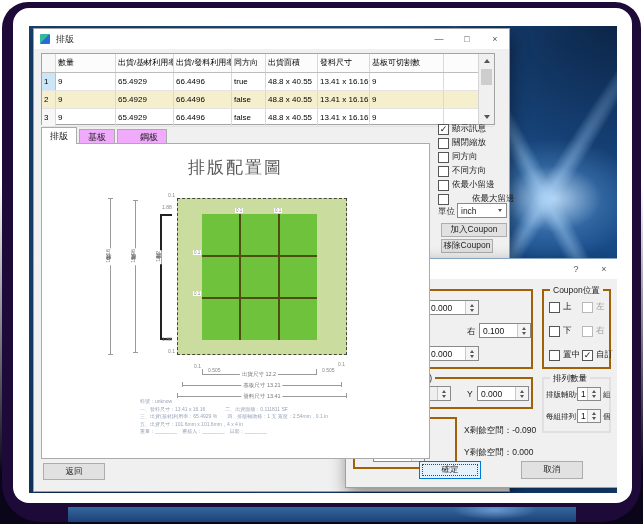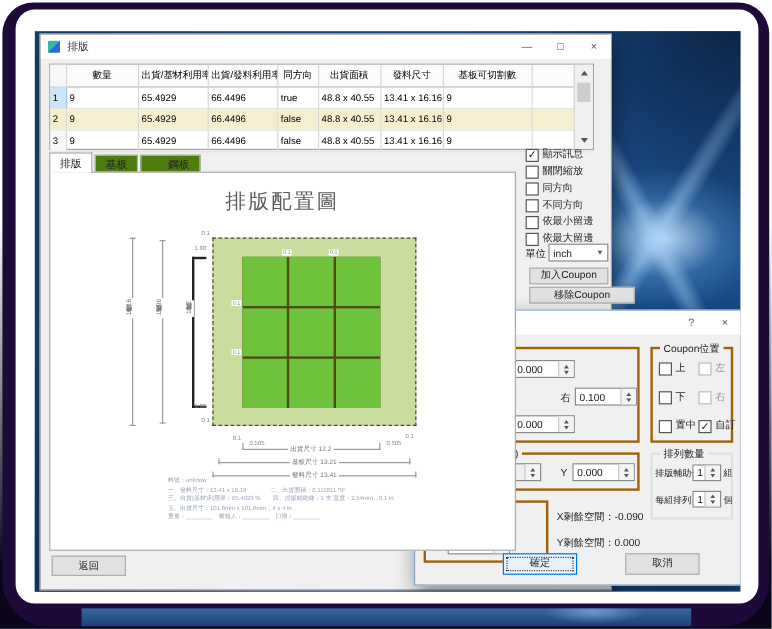"數量" .th { text-align: center -> left }
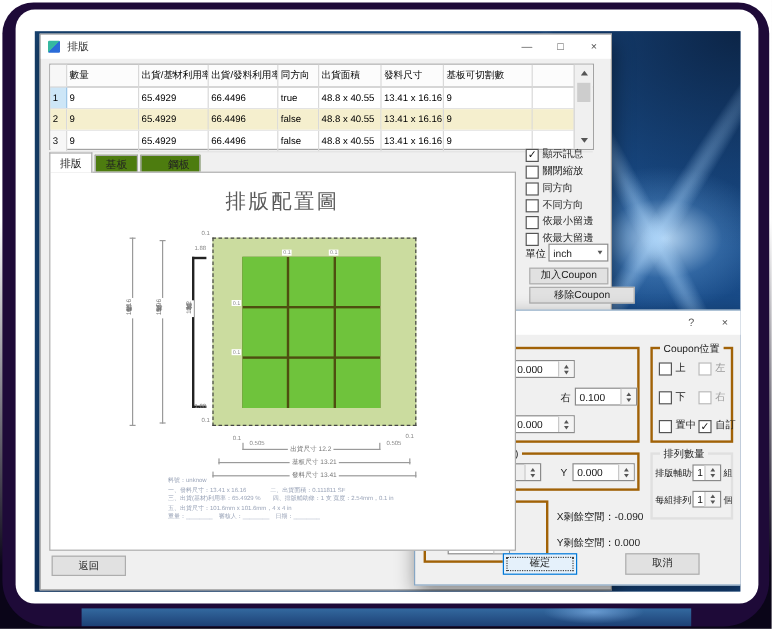"基板" .tab { background: #4d7c0f -> #f0abfc }
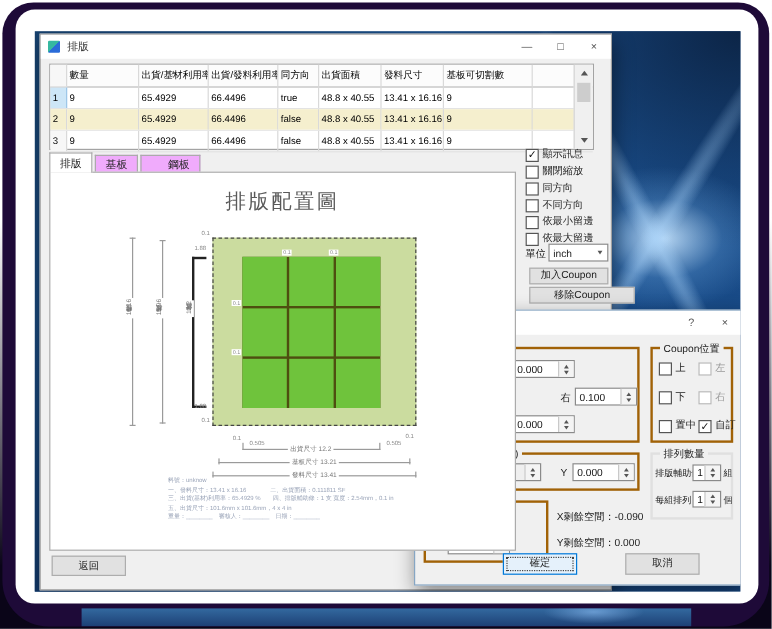"依最大留邊" div.opt { gap: none -> 20px }
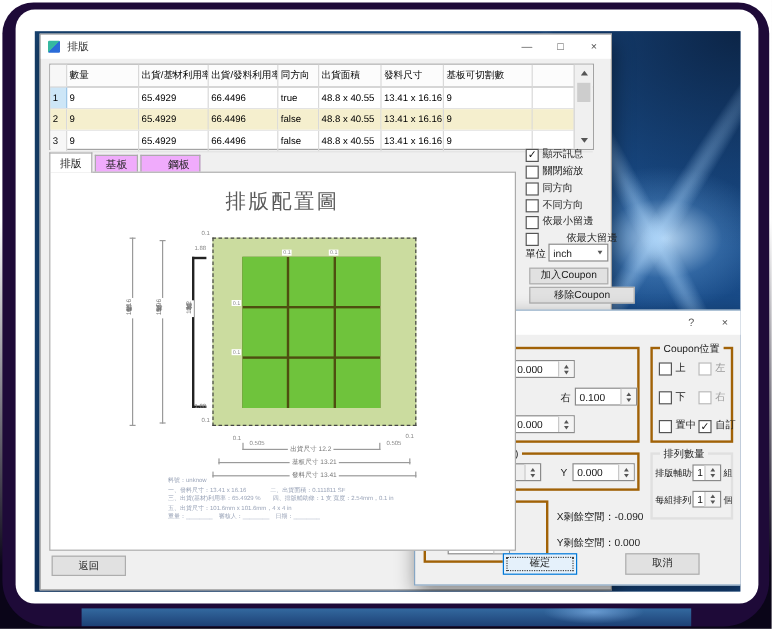"移除Coupon" div.btn { width: 88px -> 52px }
